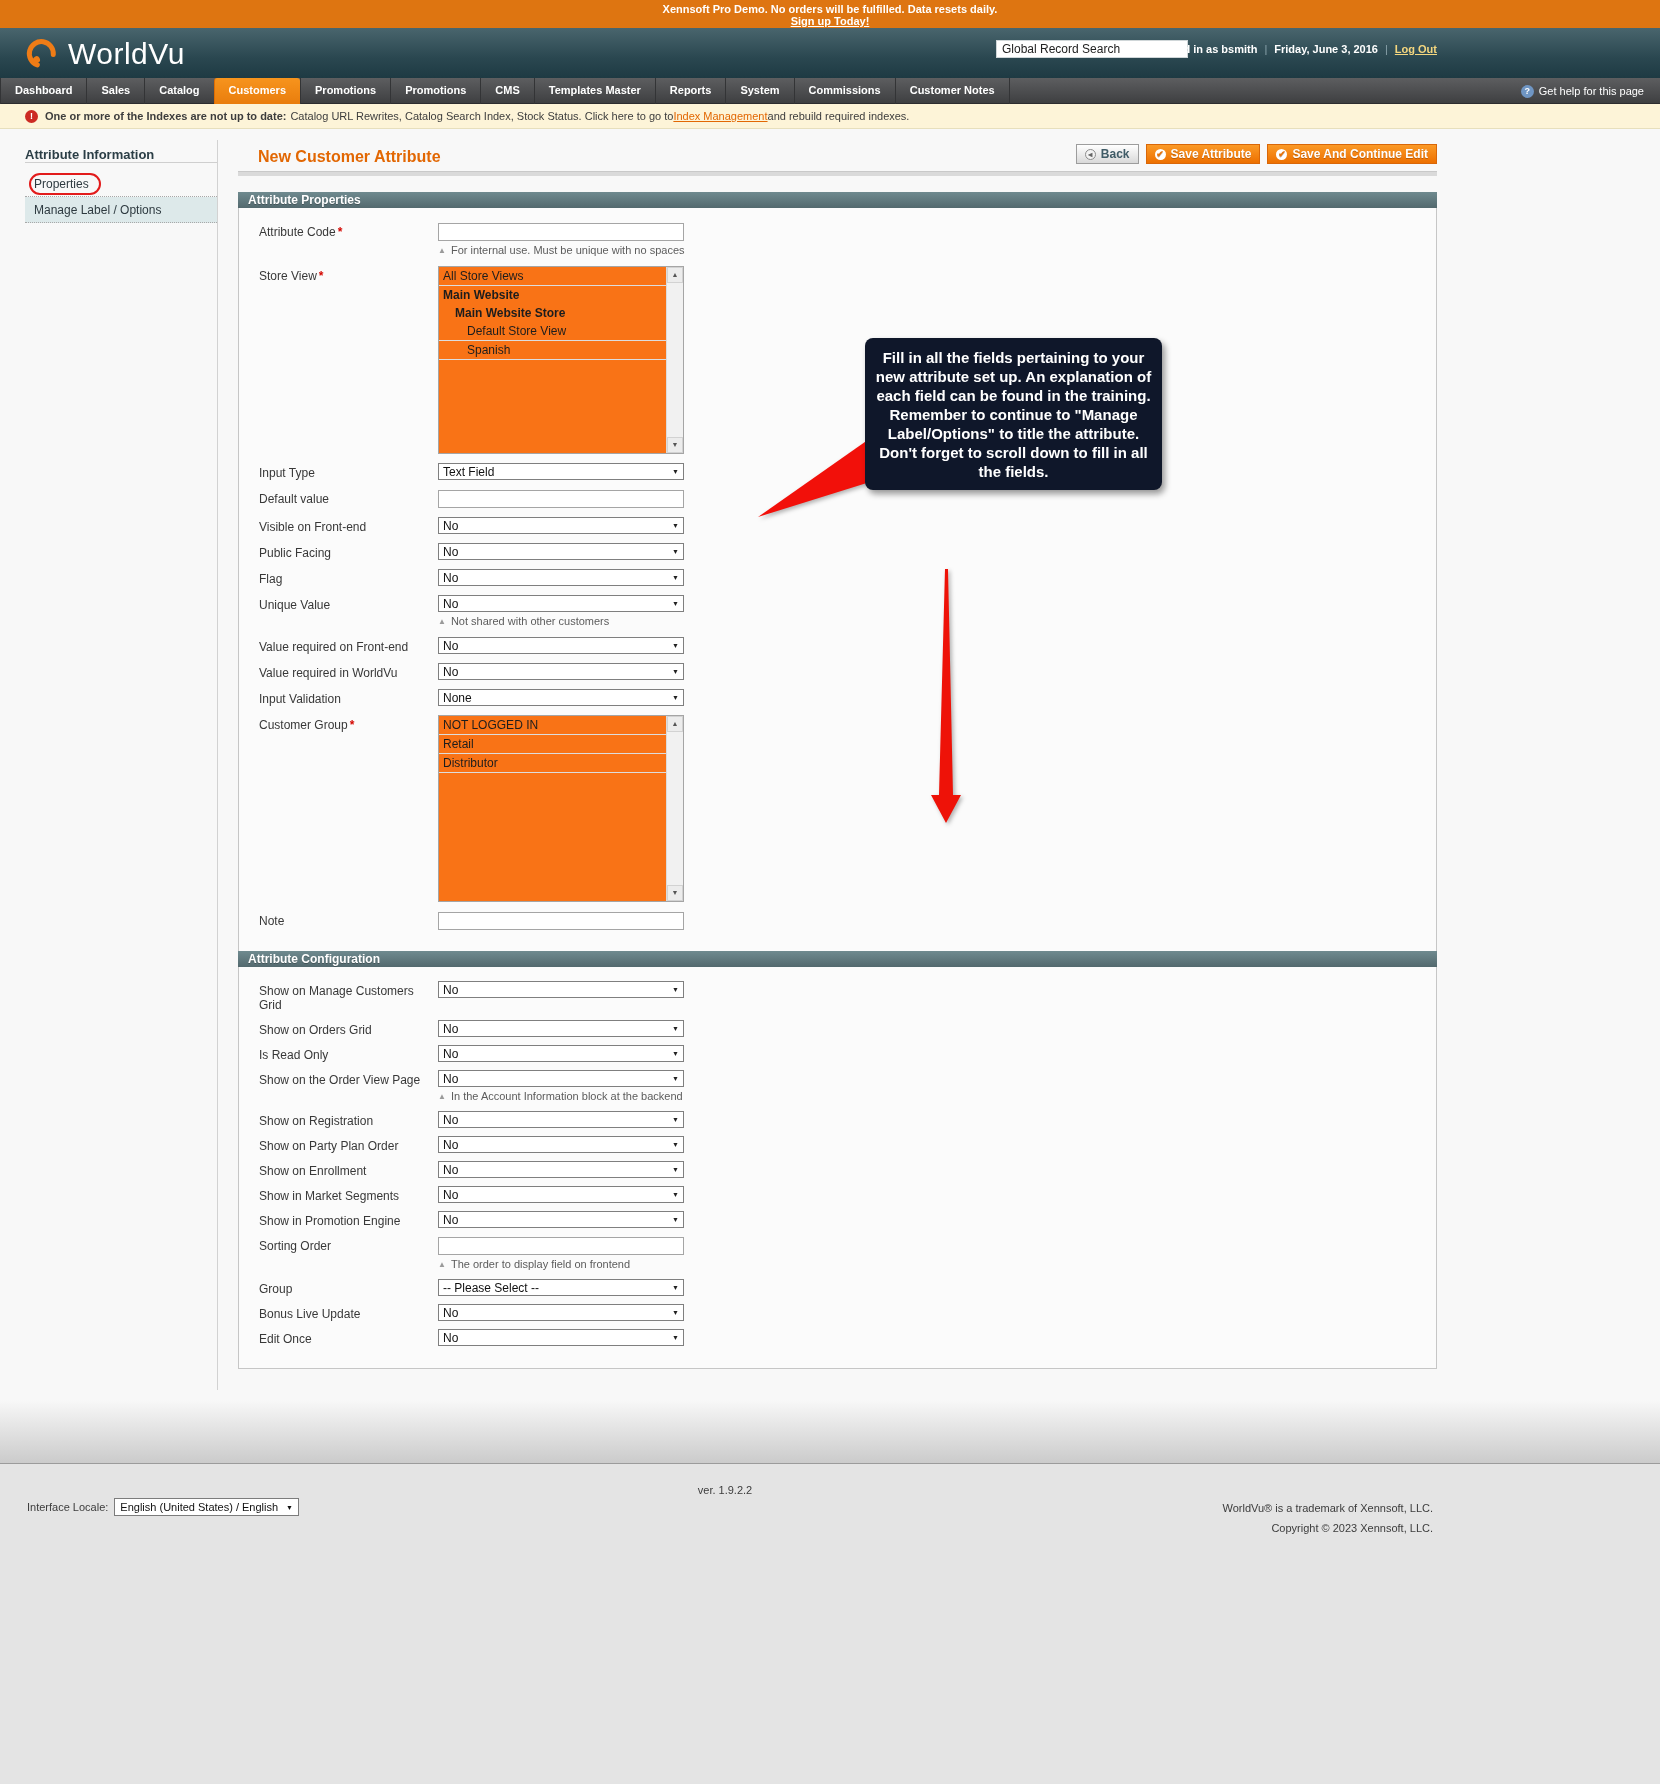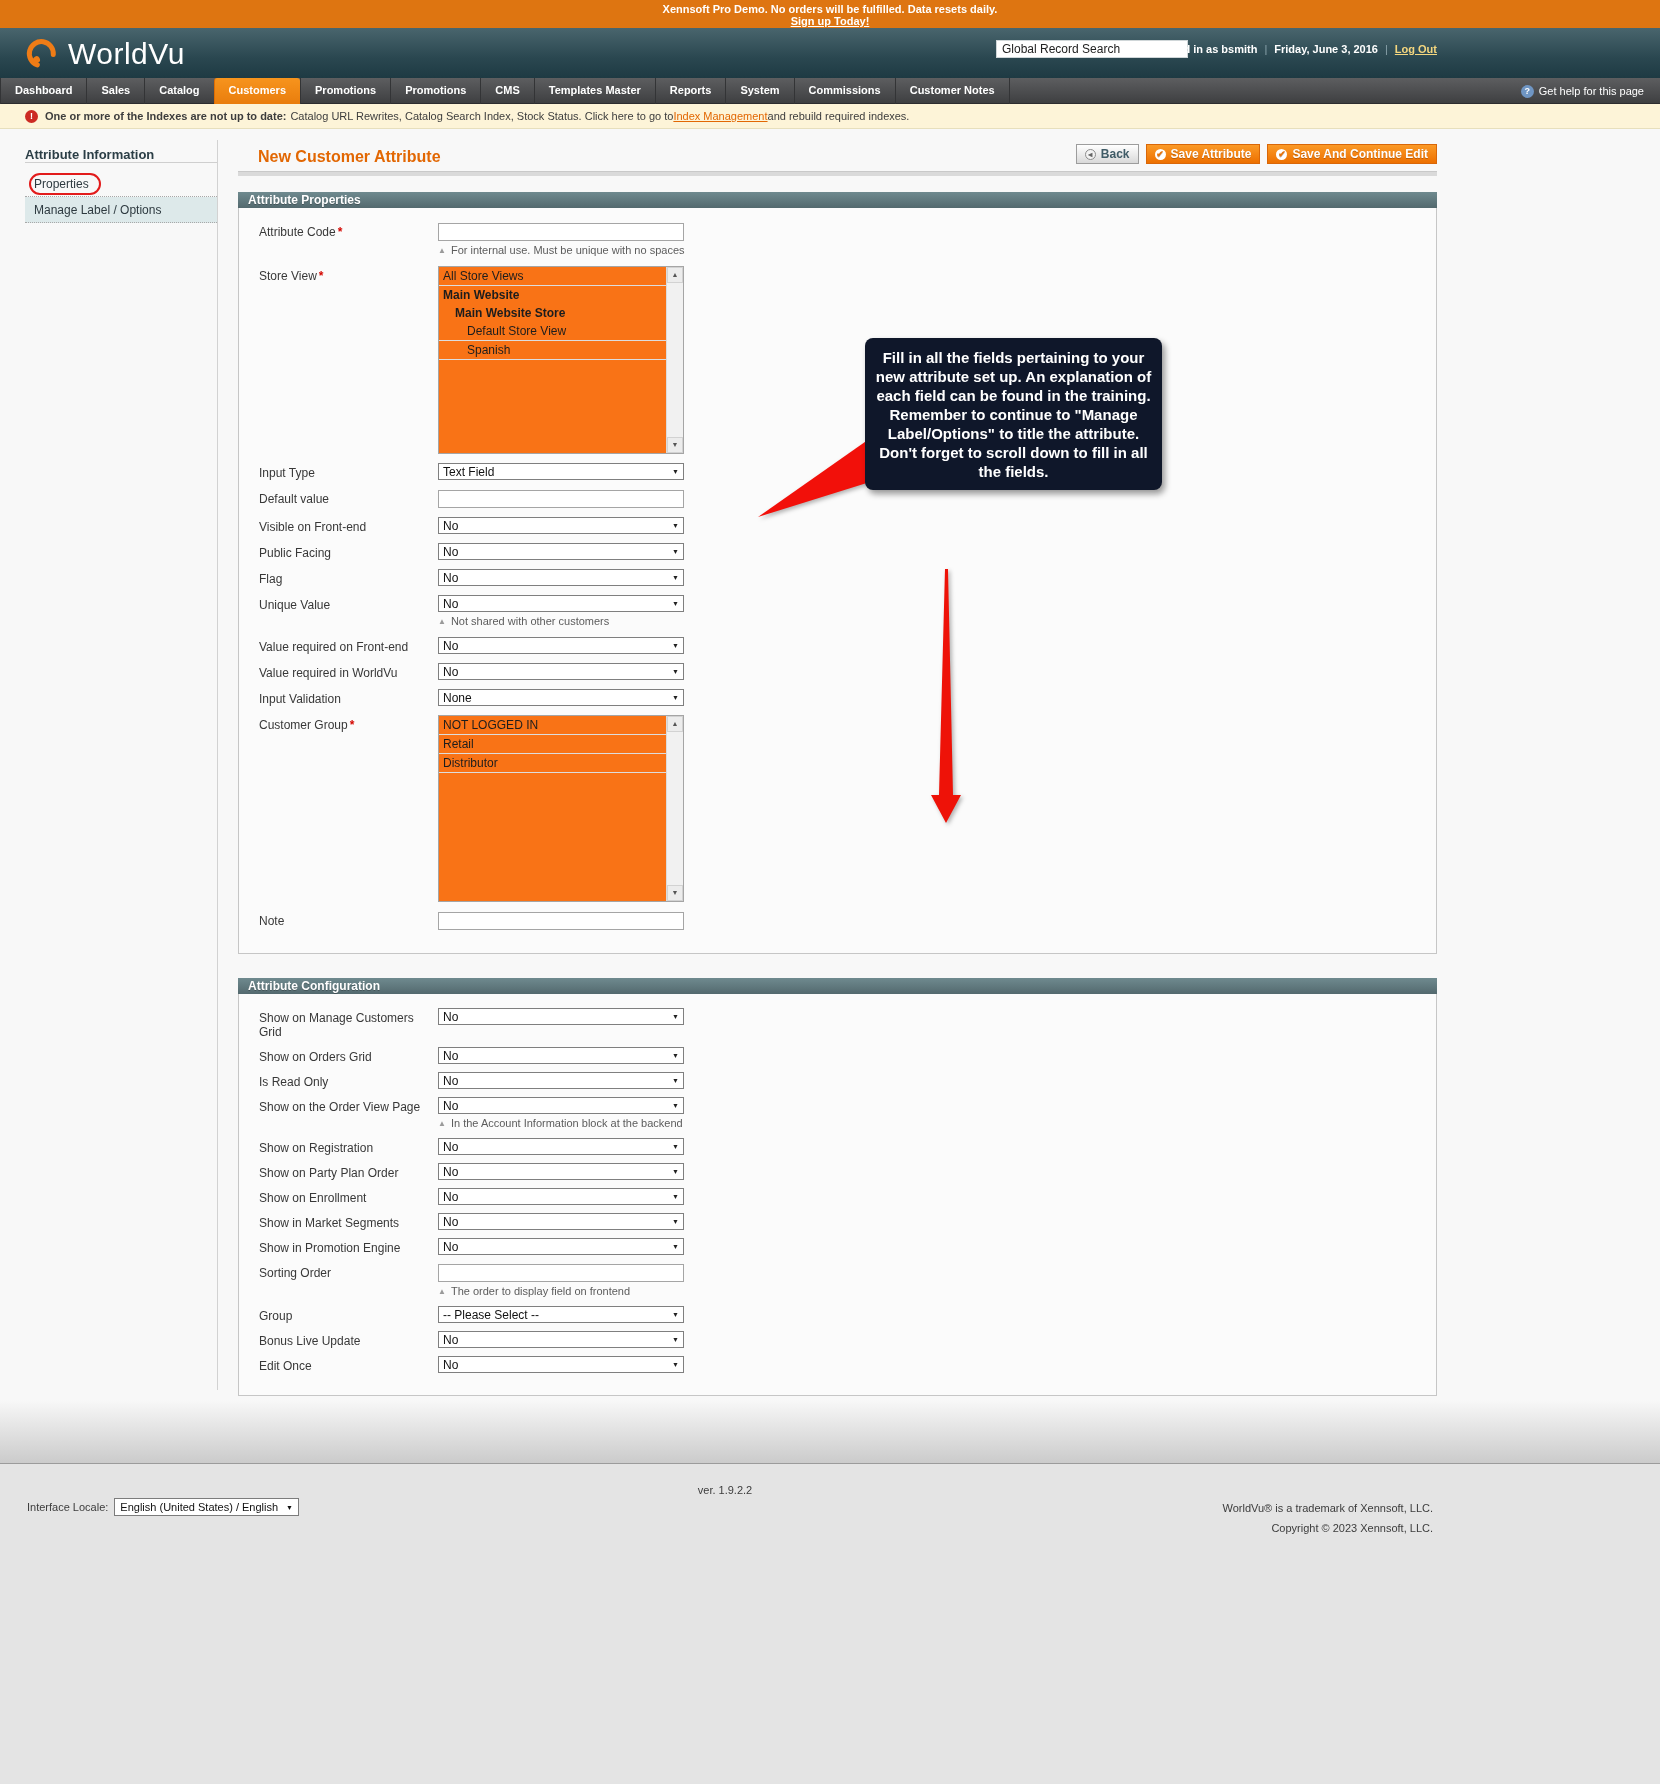"Attribute Configuration" .section.s1 { top: 838px -> 811px }
